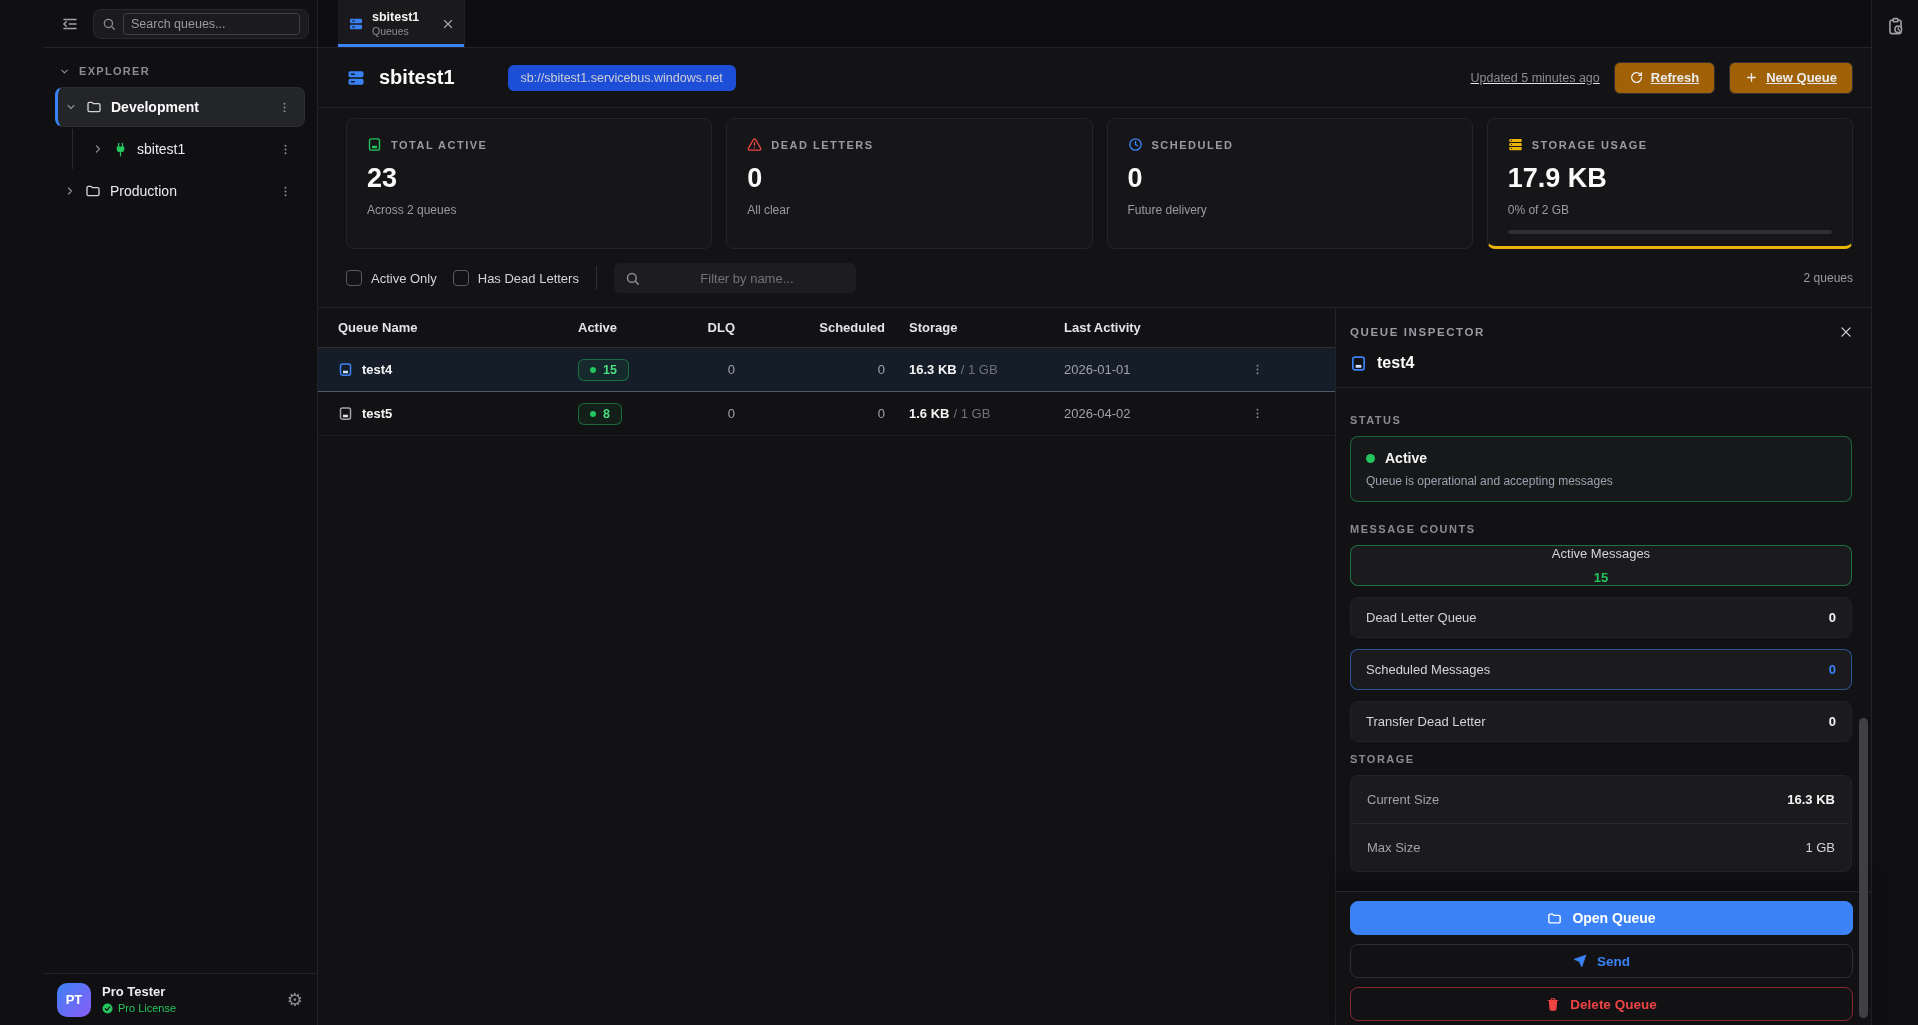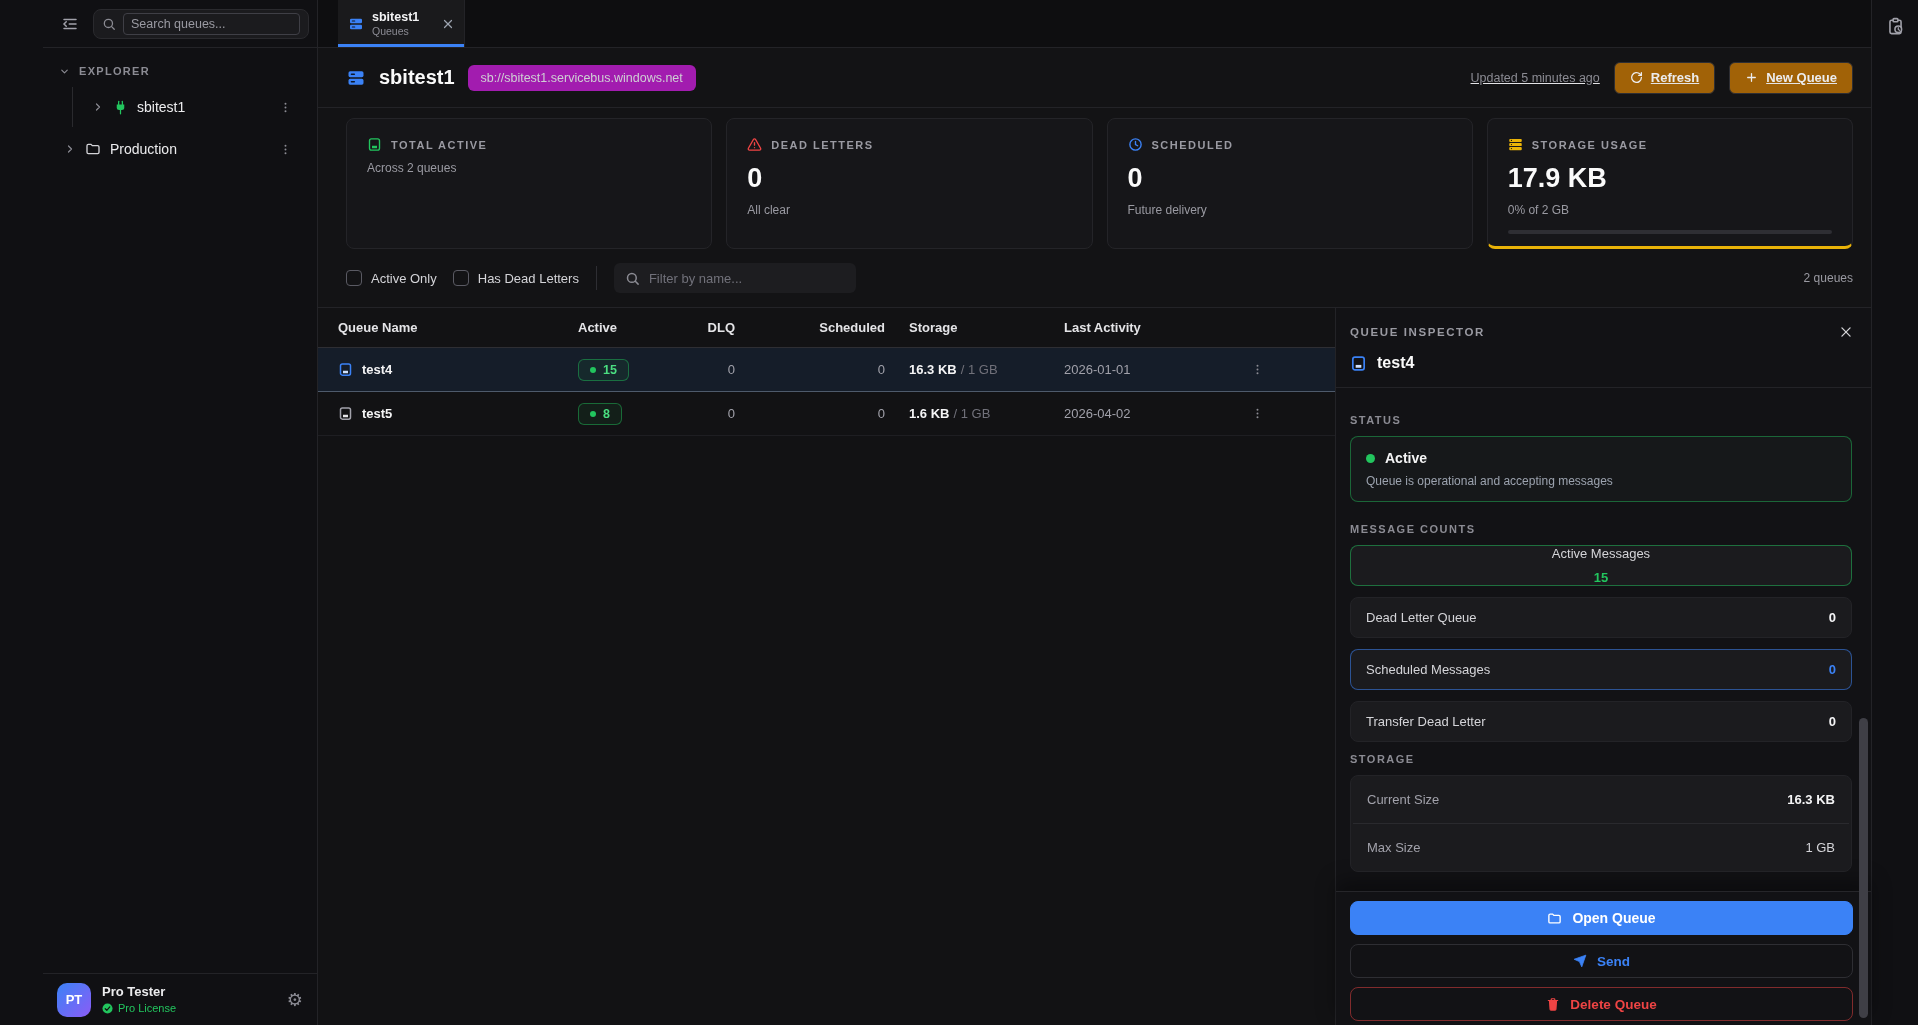"sb://sbitest1.servicebus.windows.net" .endpoint-badge { background: #a21caf -> #1d4ed8; margin-left: none -> 40px }
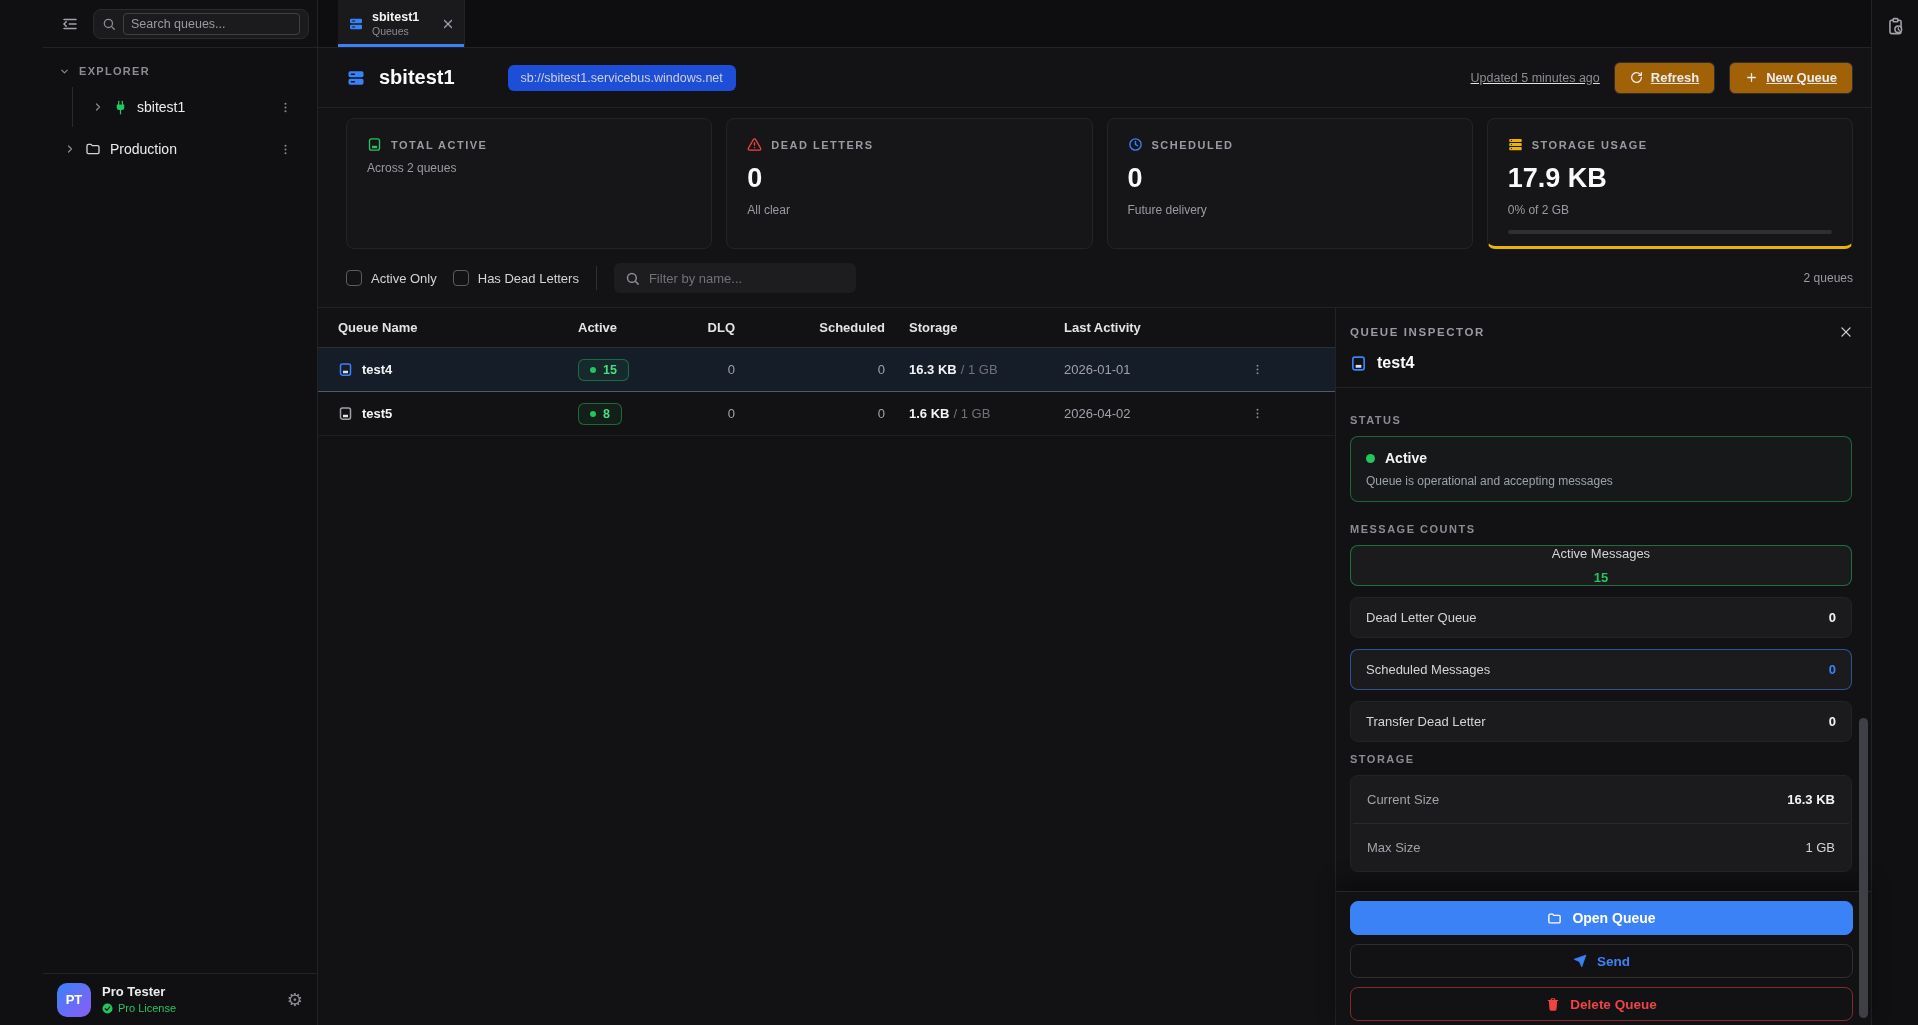"Development" div.tree-row { html: none -> <div> <span> <svg> <polyline></polyline> </svg> </span> <span> <svg> <path></path> </svg> </span> <span>Development</span> <span> <svg> <circle></circle> <circle></circle> <circle></circle> </svg> </span> </div> }
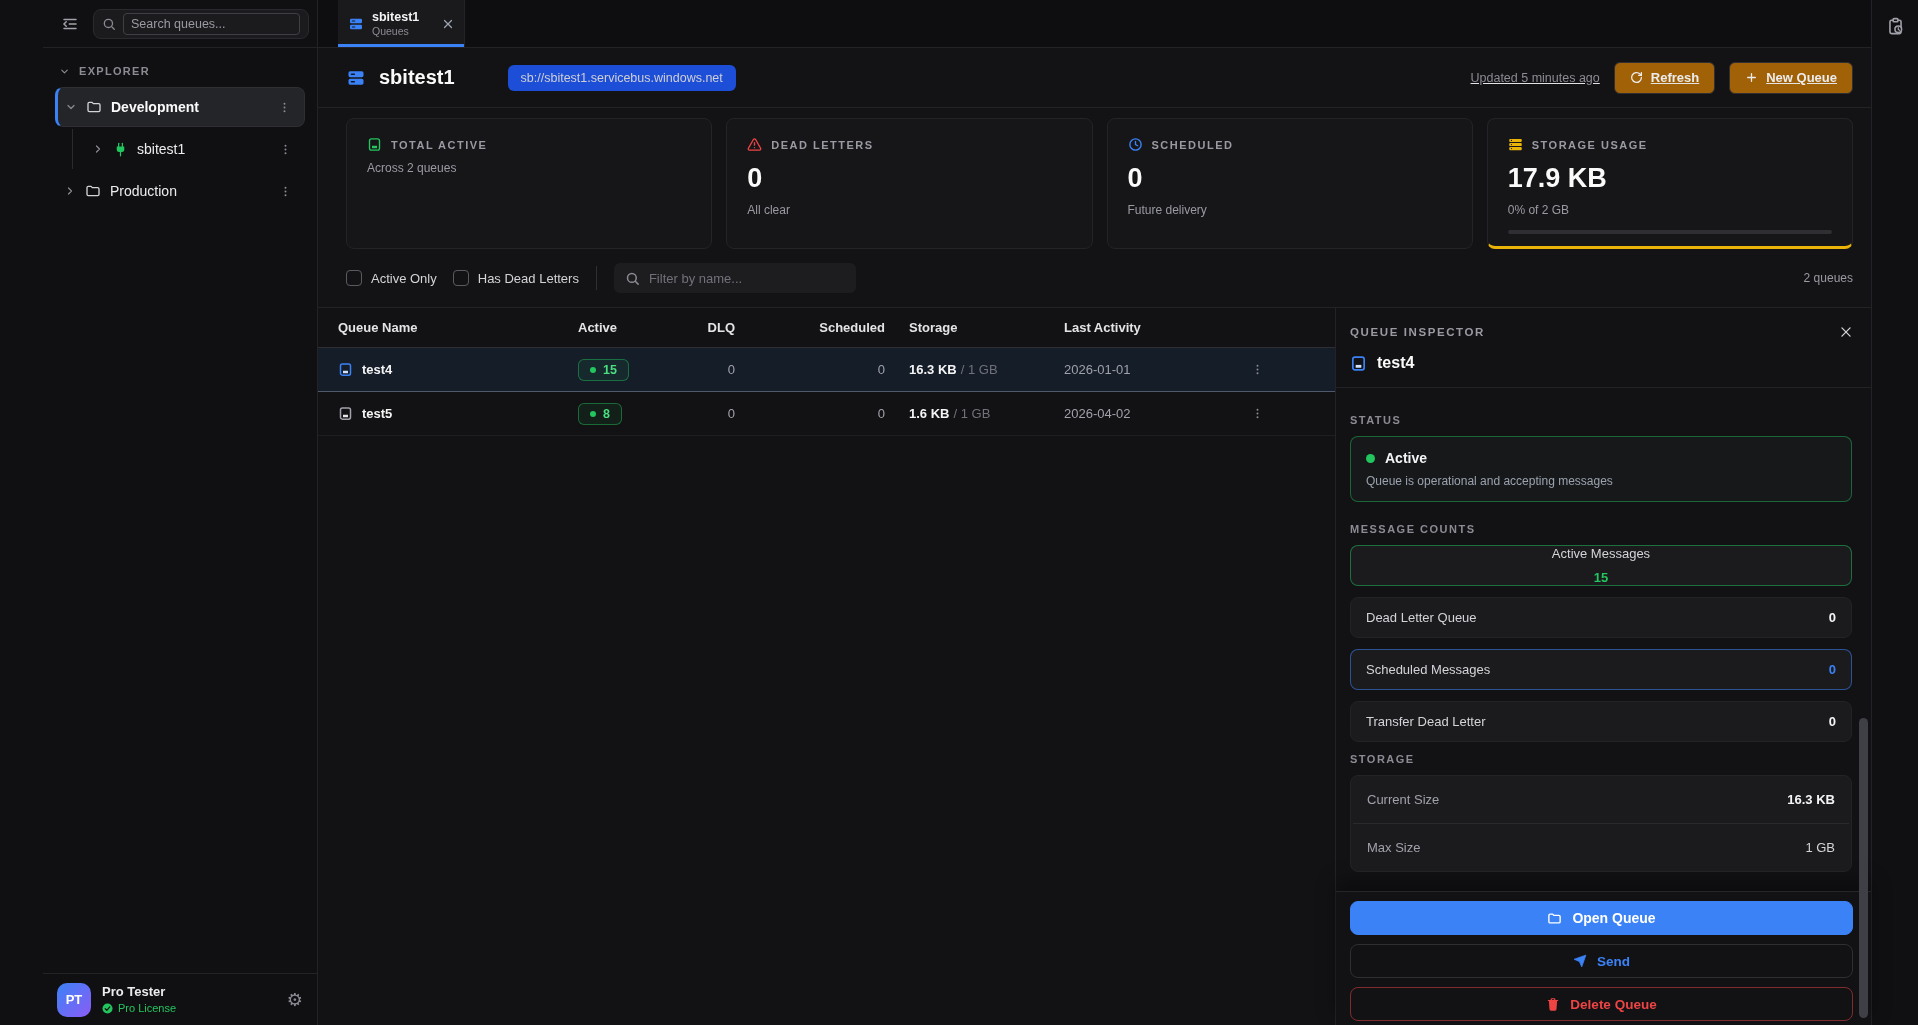"23" div.card-value { html: none -> <div>23</div> }
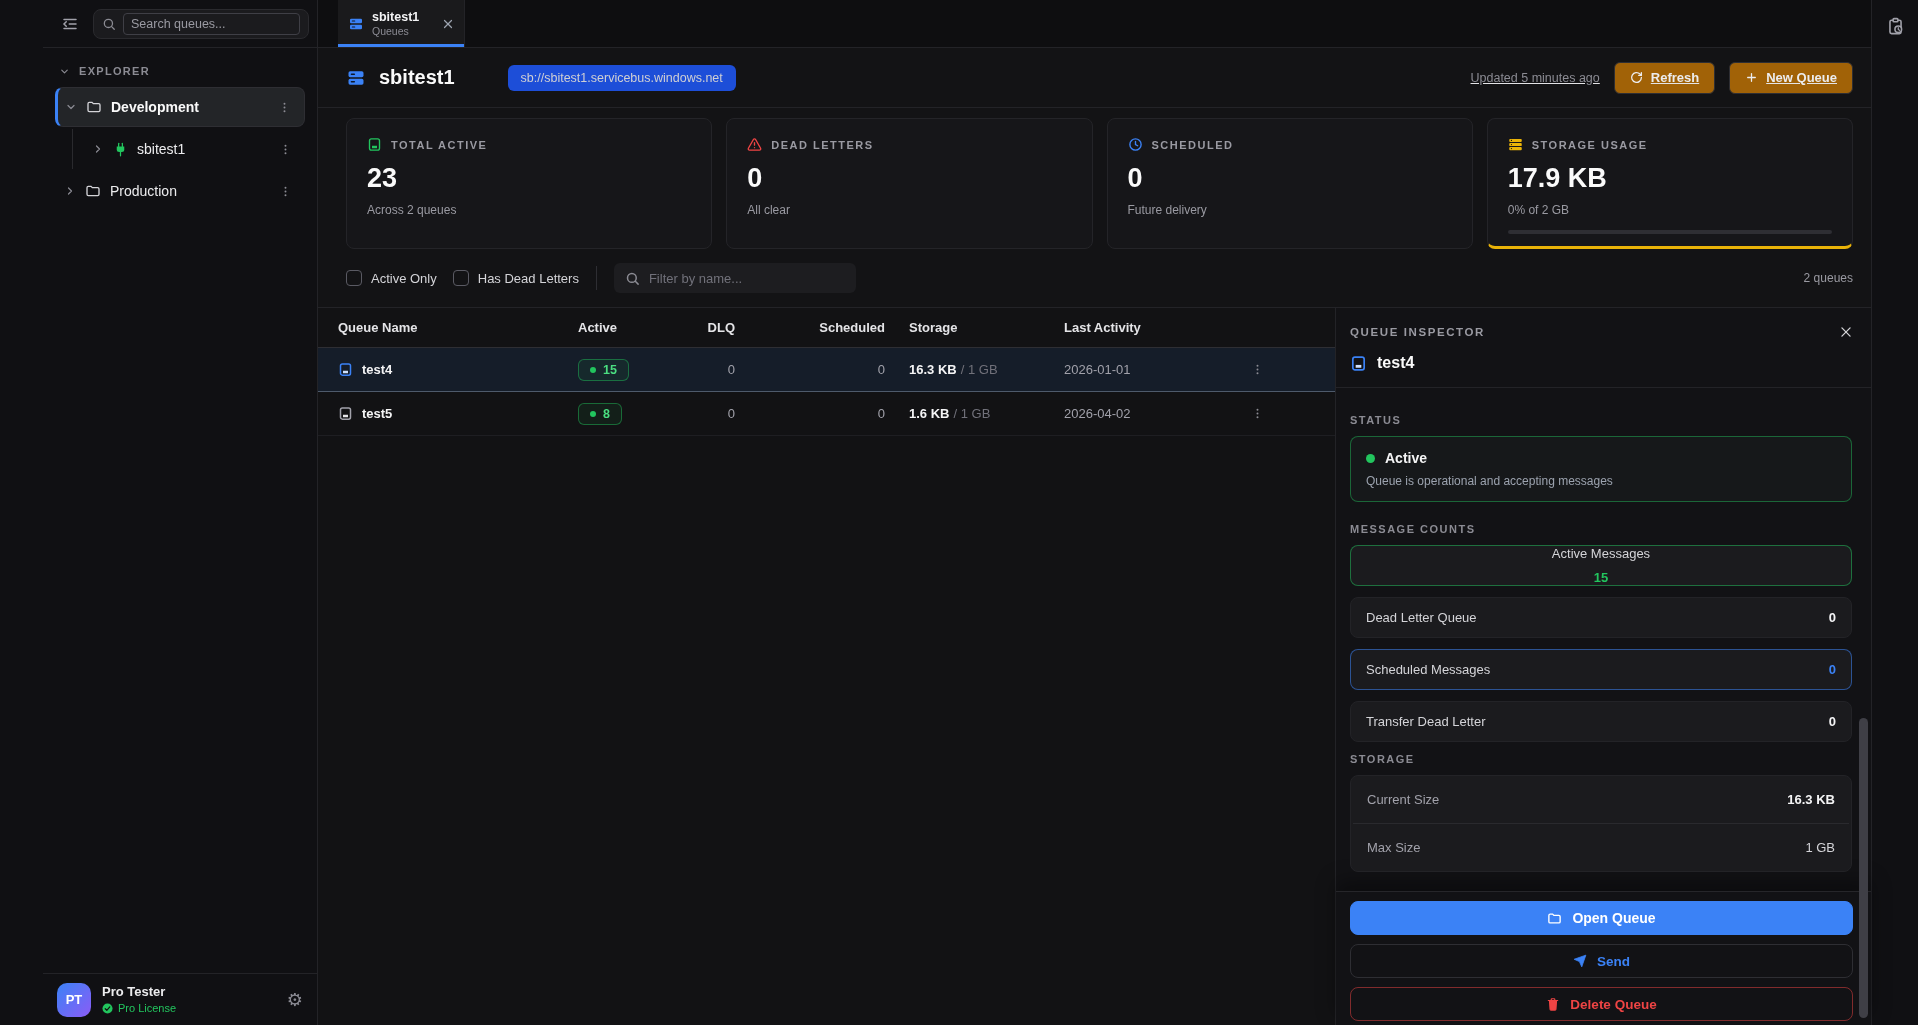"Filter by name..." .filter-input-wrap input { text-align: none -> center }
